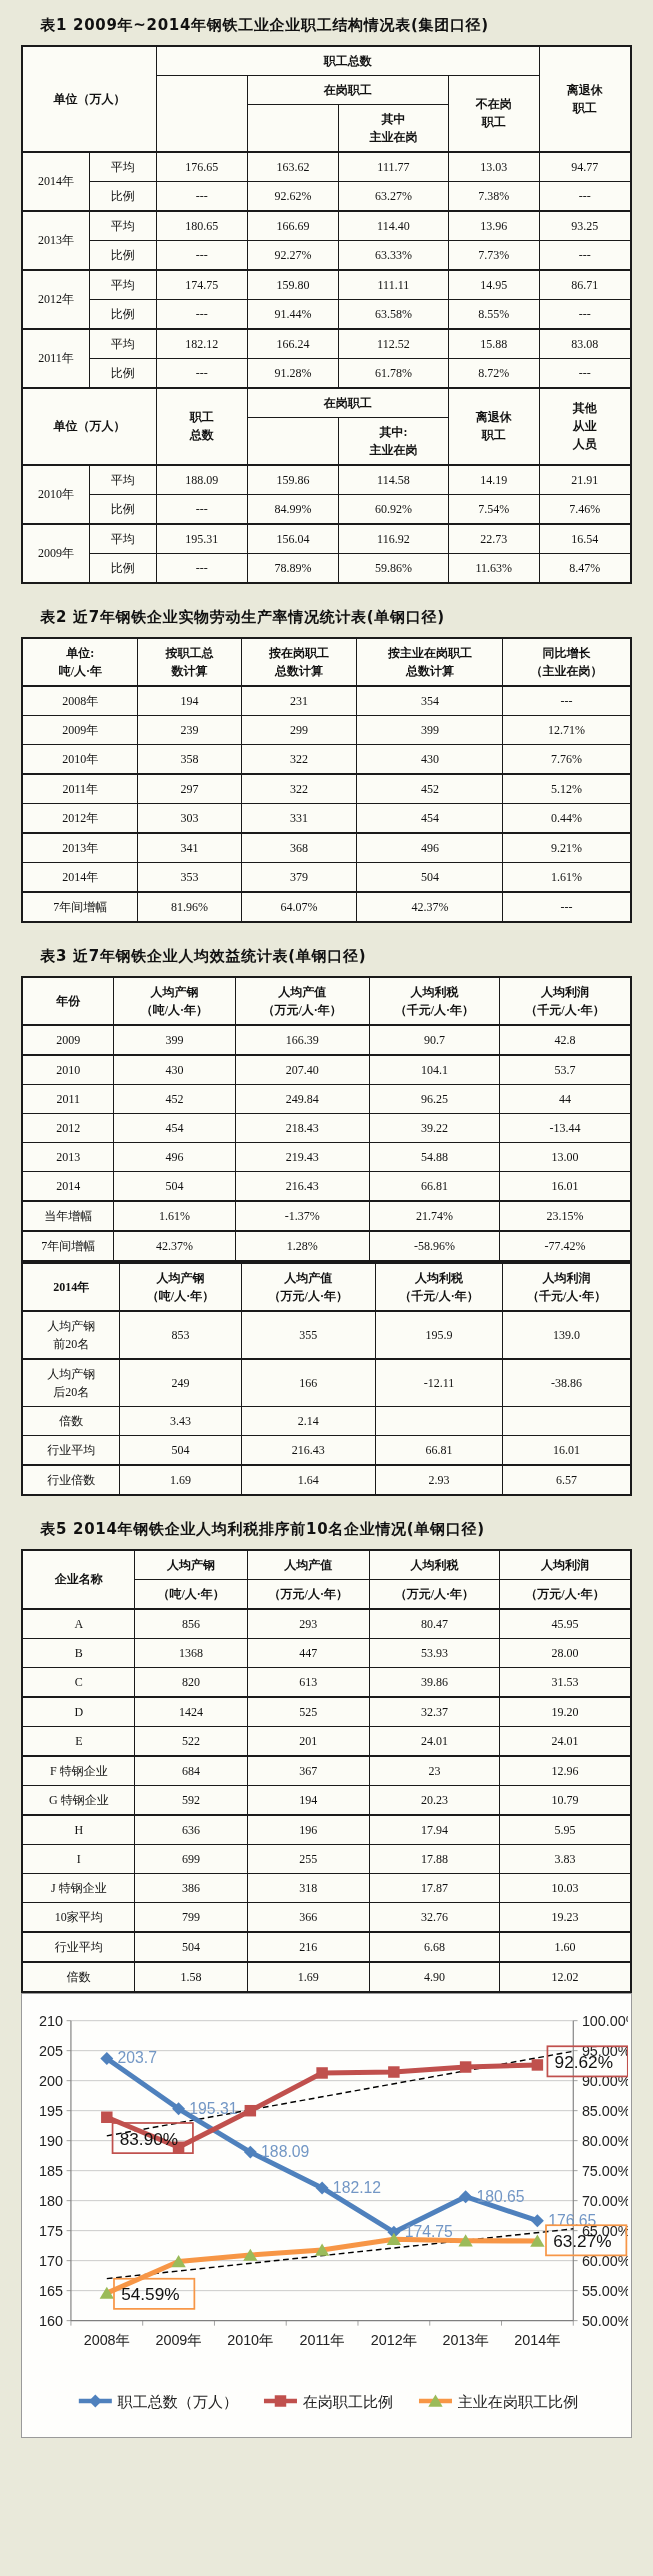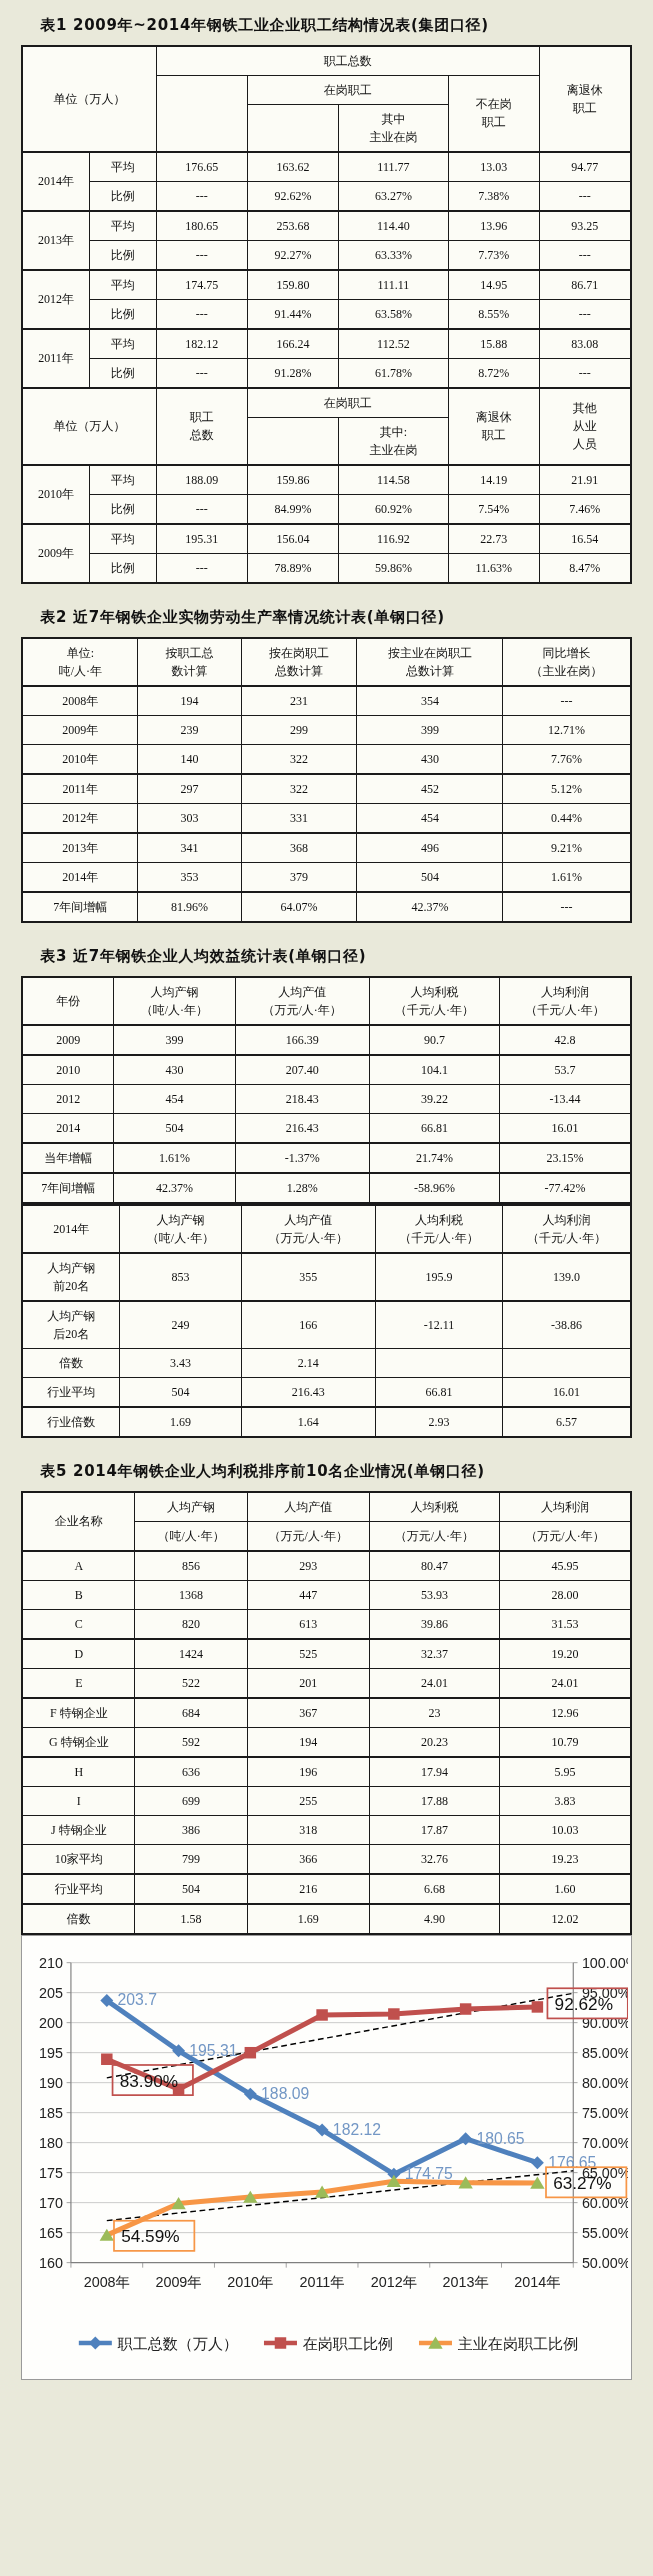"职工总数" th { font-weight: normal -> bold }
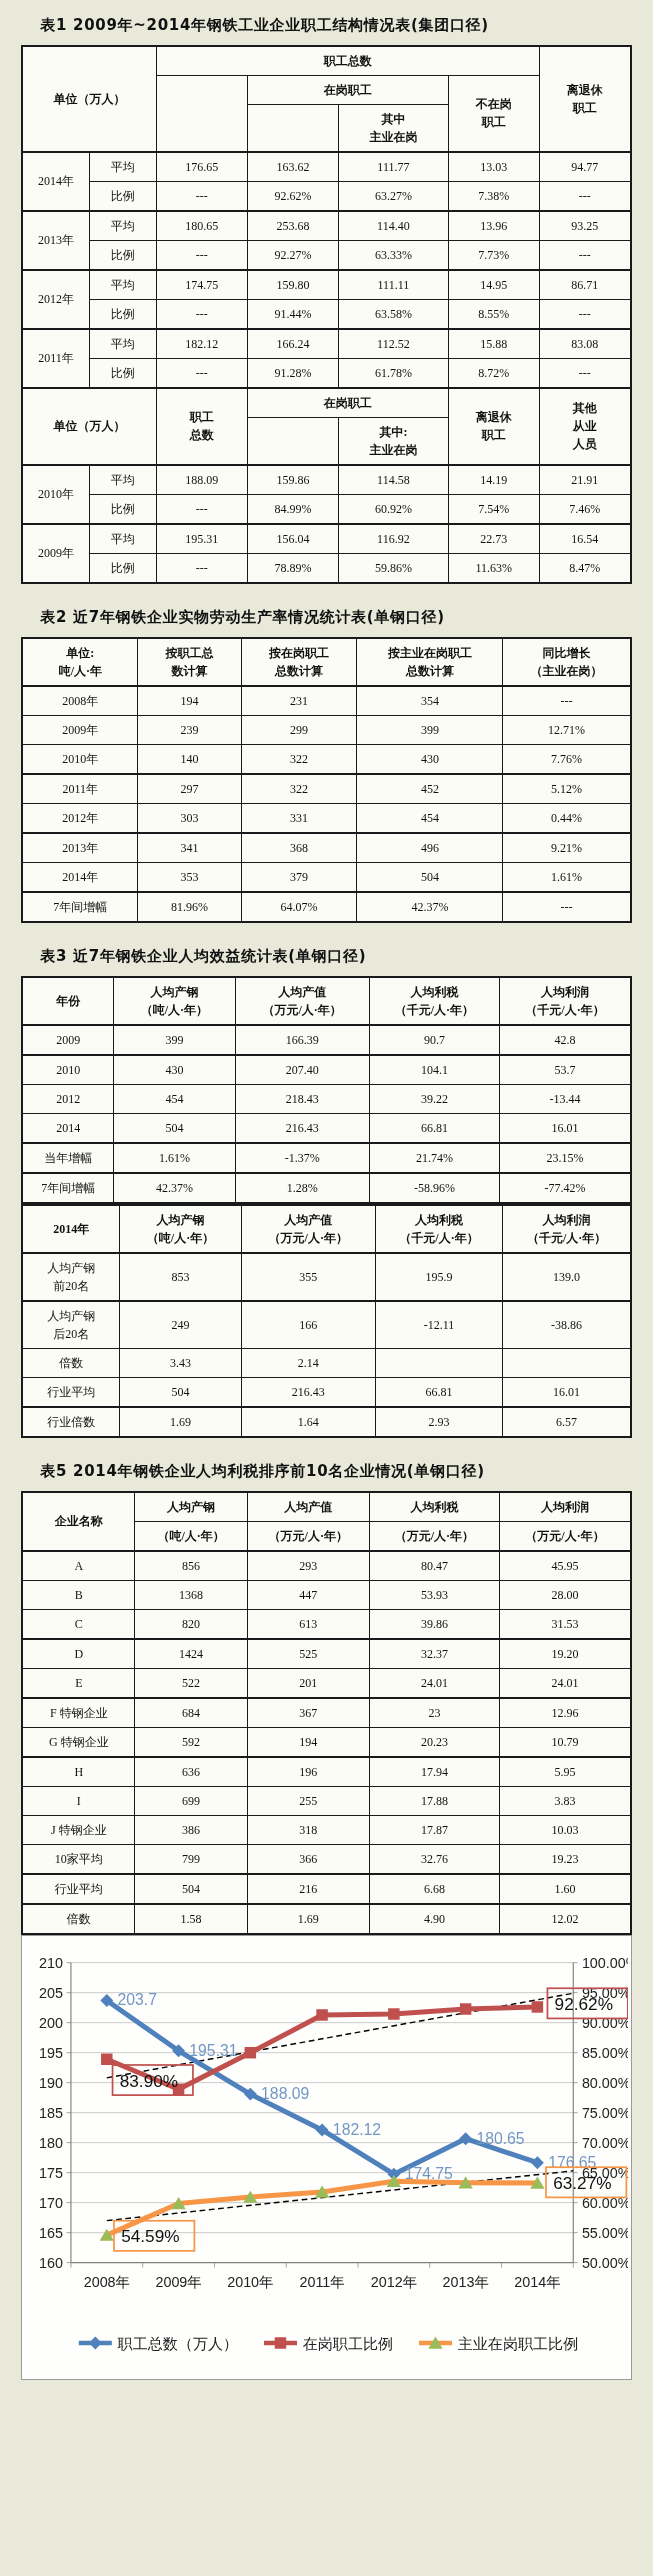"253.68" td { text: 253.68 -> 166.69 }
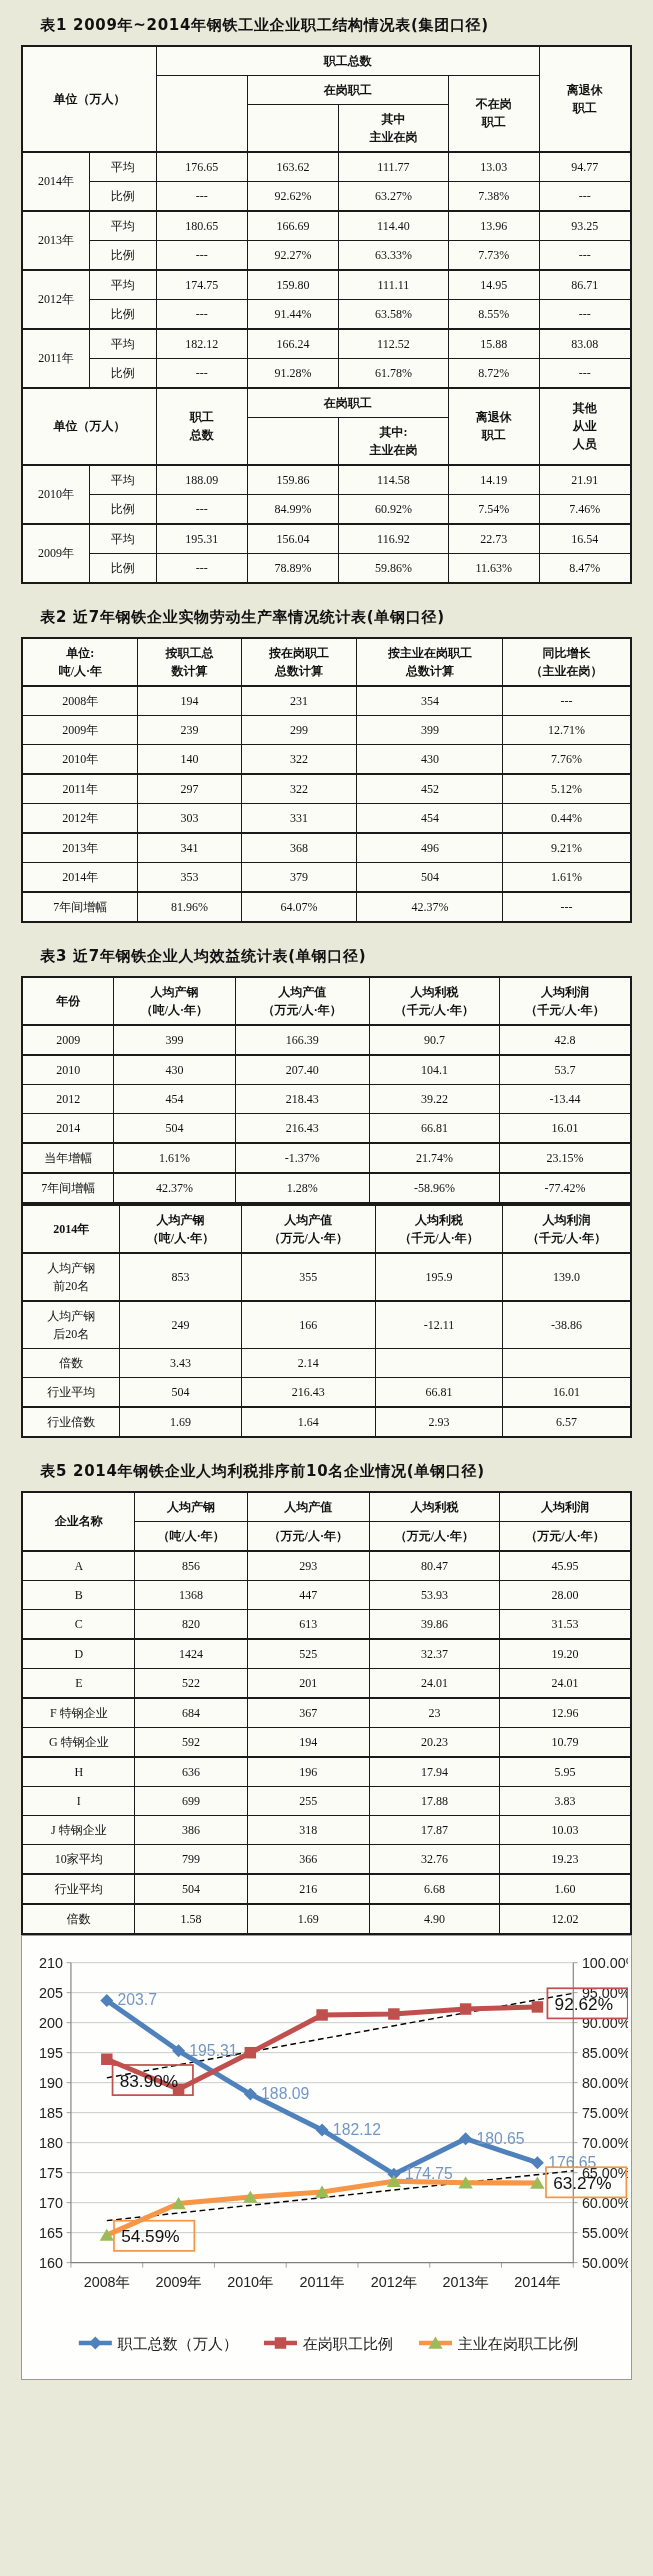"140" td { text: 140 -> 358 }
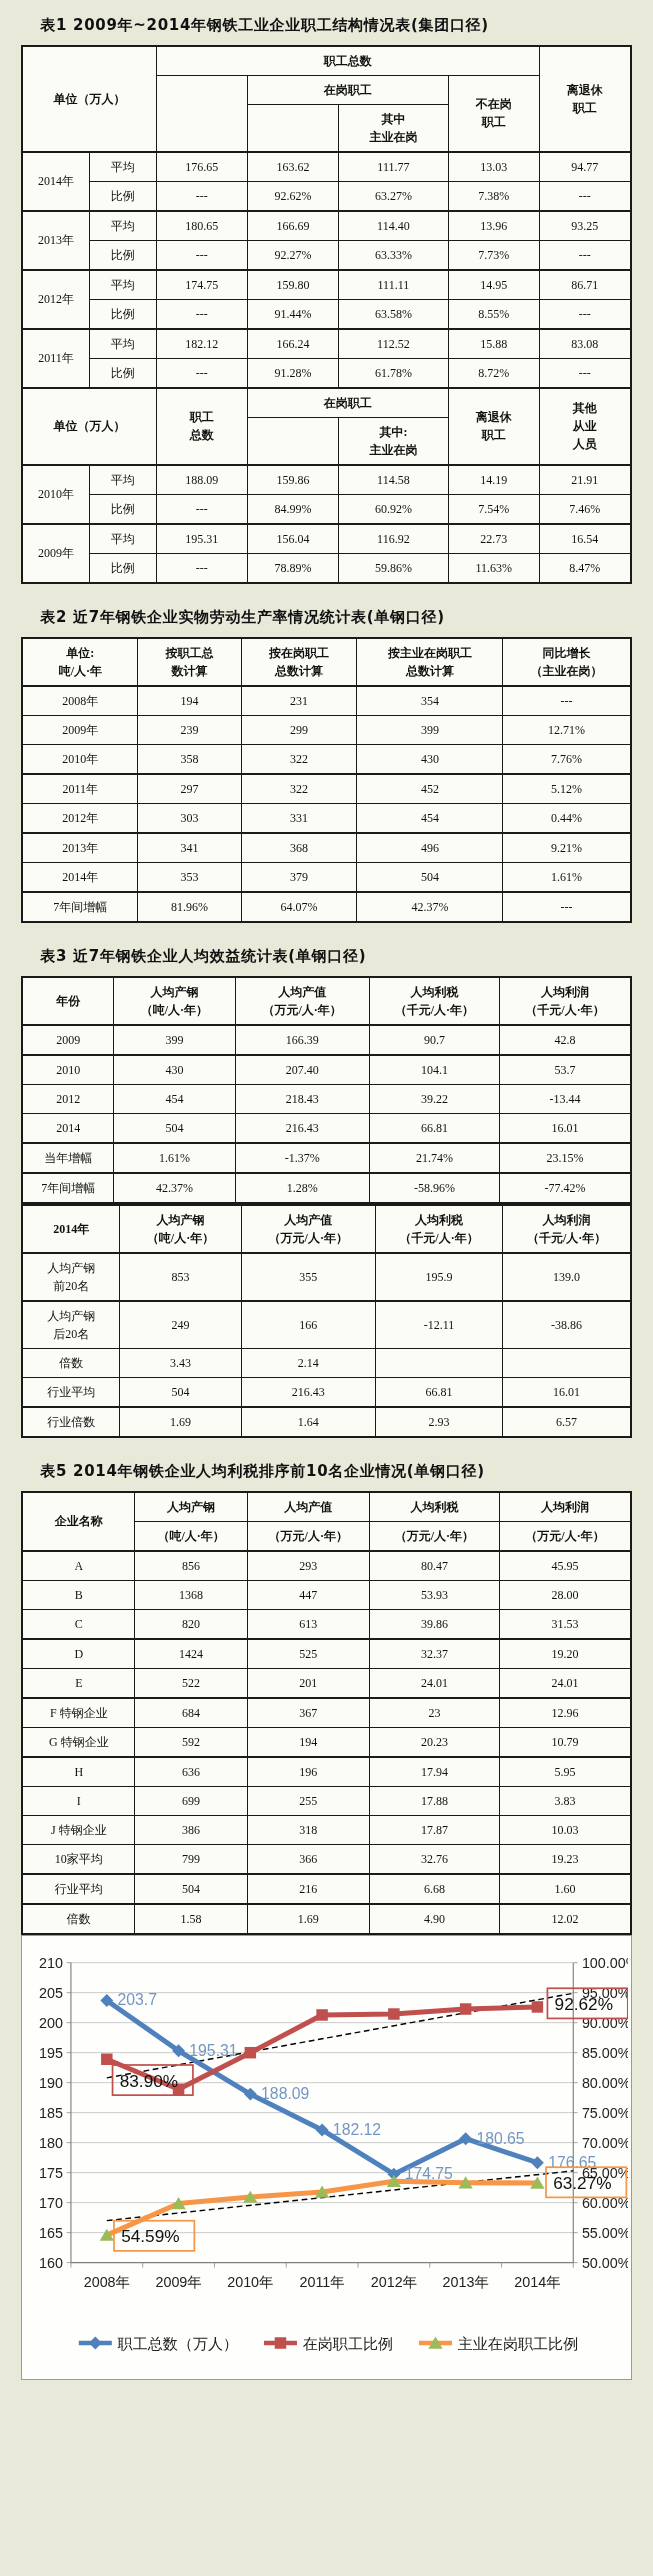"2011" tr { html: none -> <tr> <td>2011</td> <td>452</td> <td>249.84</td> <td>96.25</td> <td>44</td> </tr> }
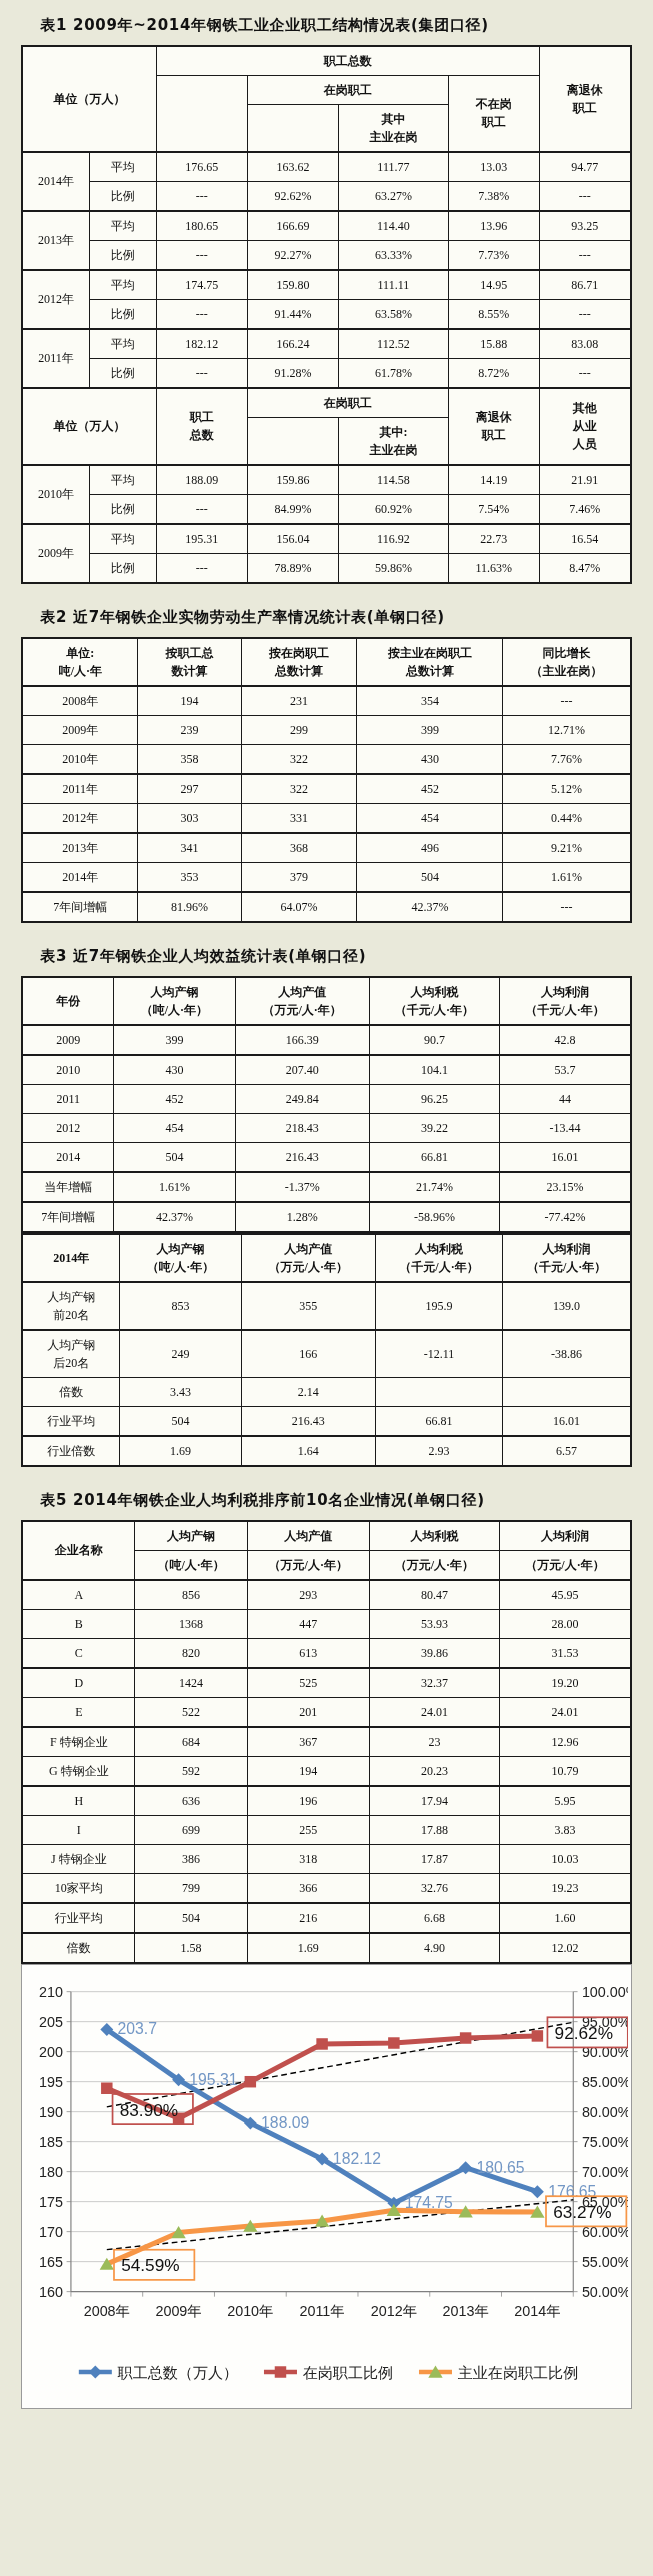"2013" tr { html: none -> <tr> <td>2013</td> <td>496</td> <td>219.43</td> <td>54.88</td> <td>13.00</td> </tr> }
